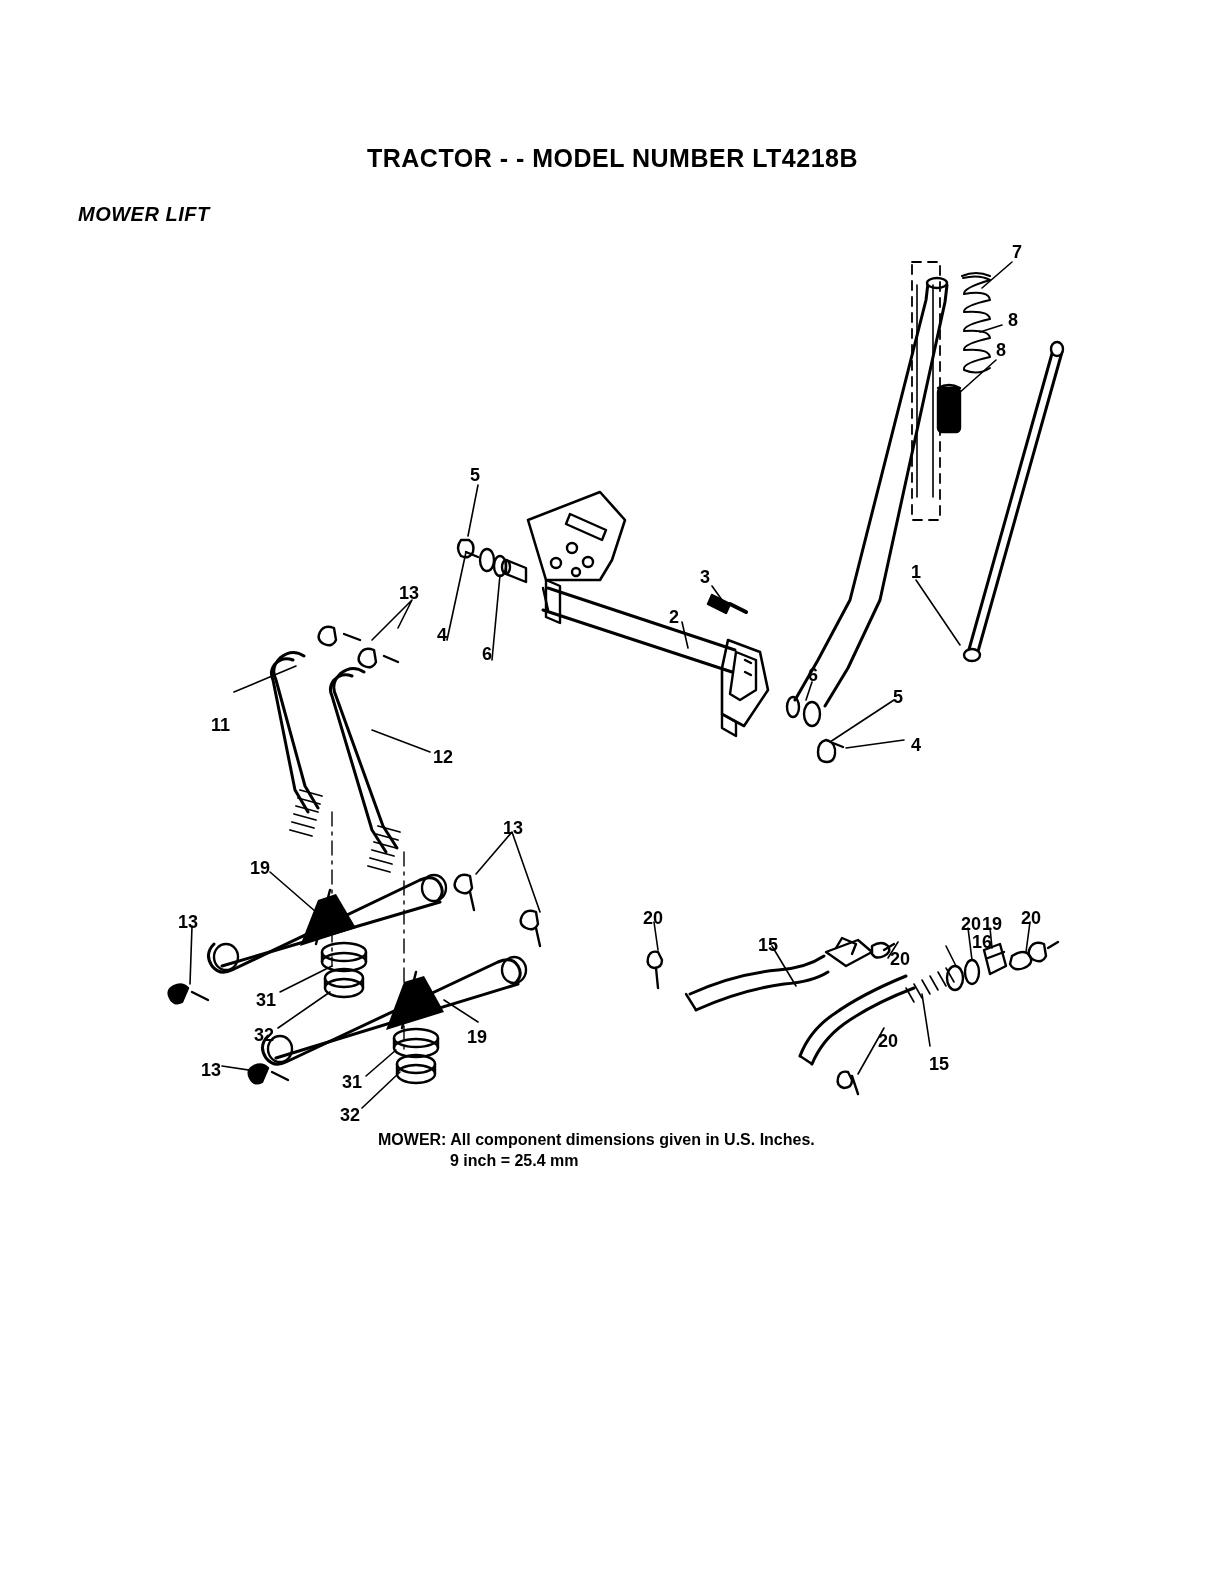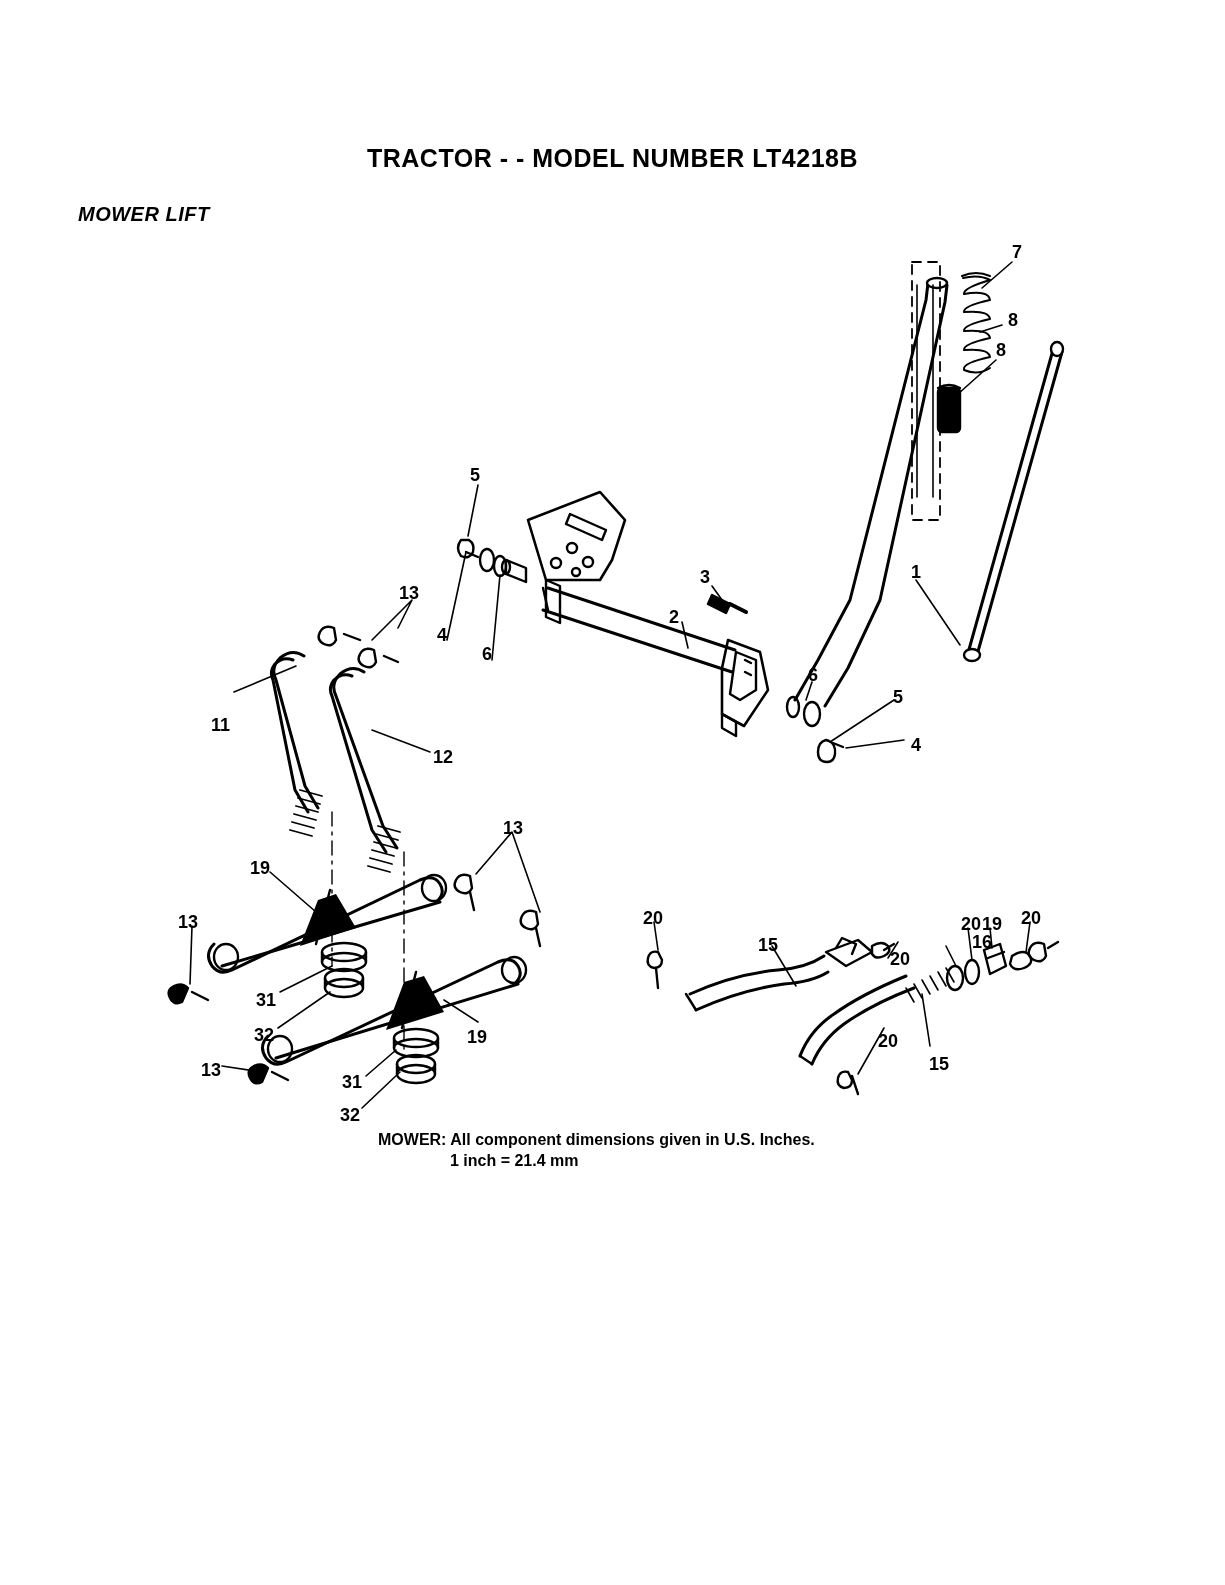"1 inch = 21.4 mm" span.line2 { text: 1 inch = 21.4 -> 9 inch = 25.4 }
